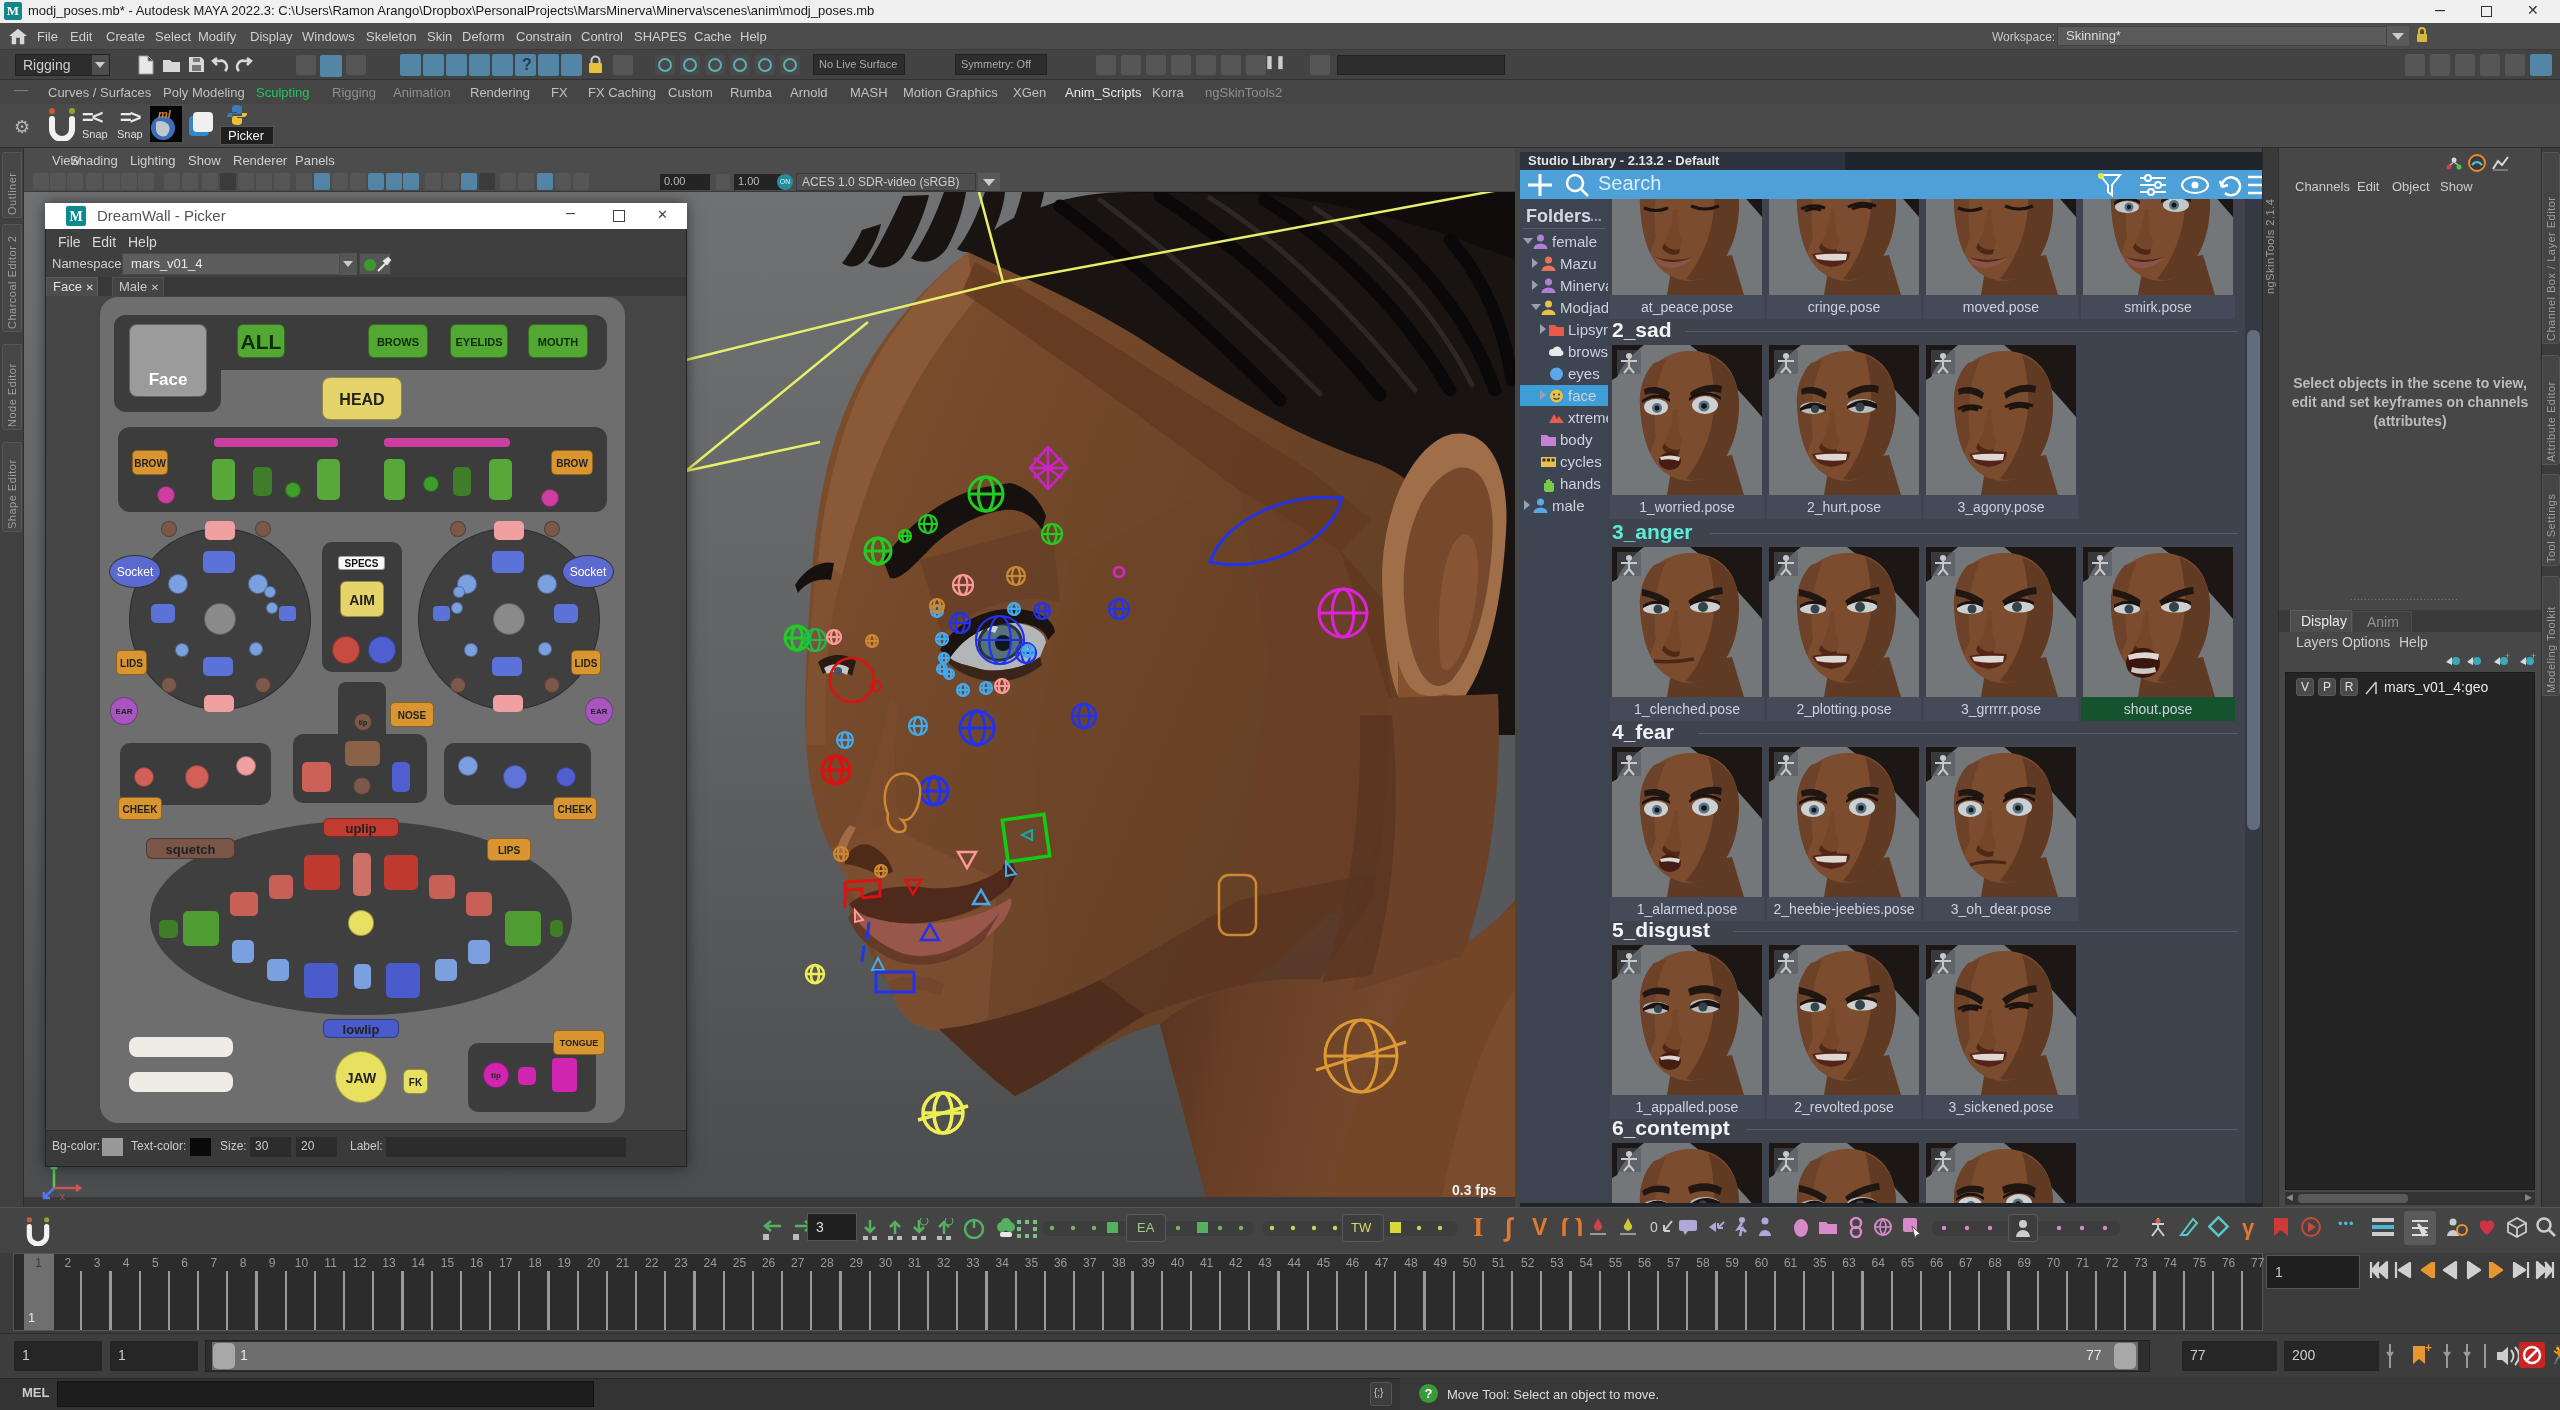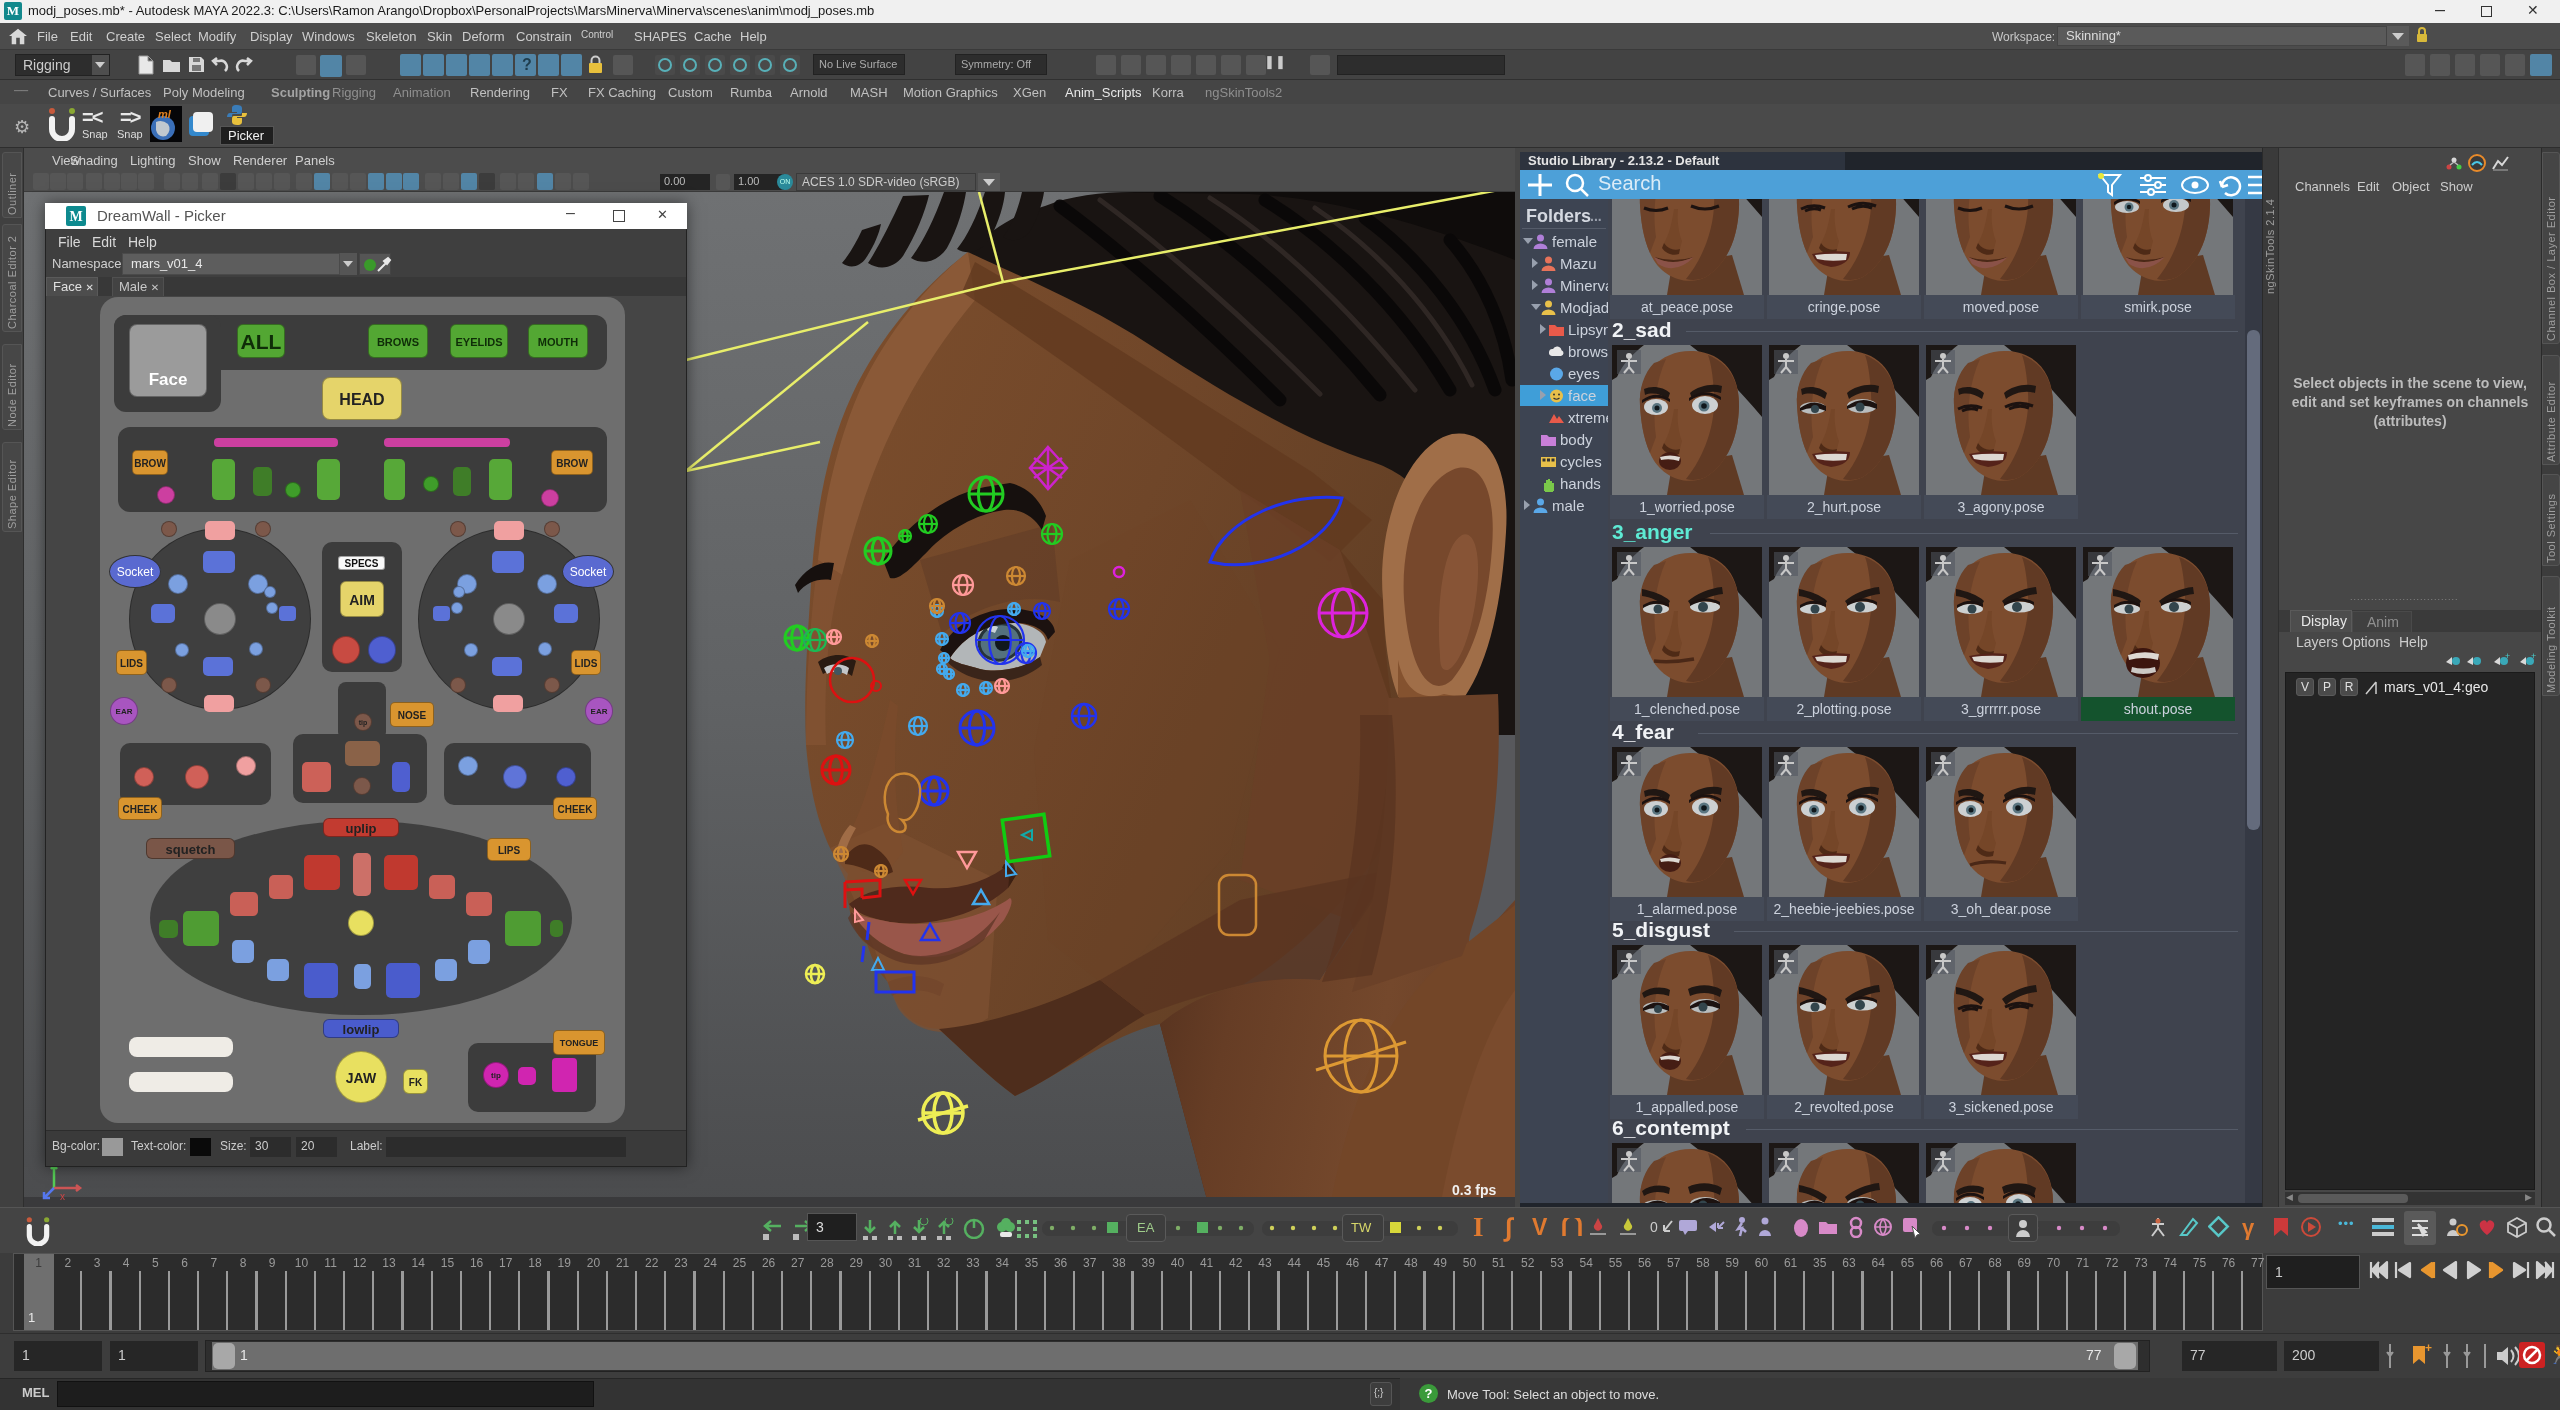"Control" div { font-size: 10px -> 13px }
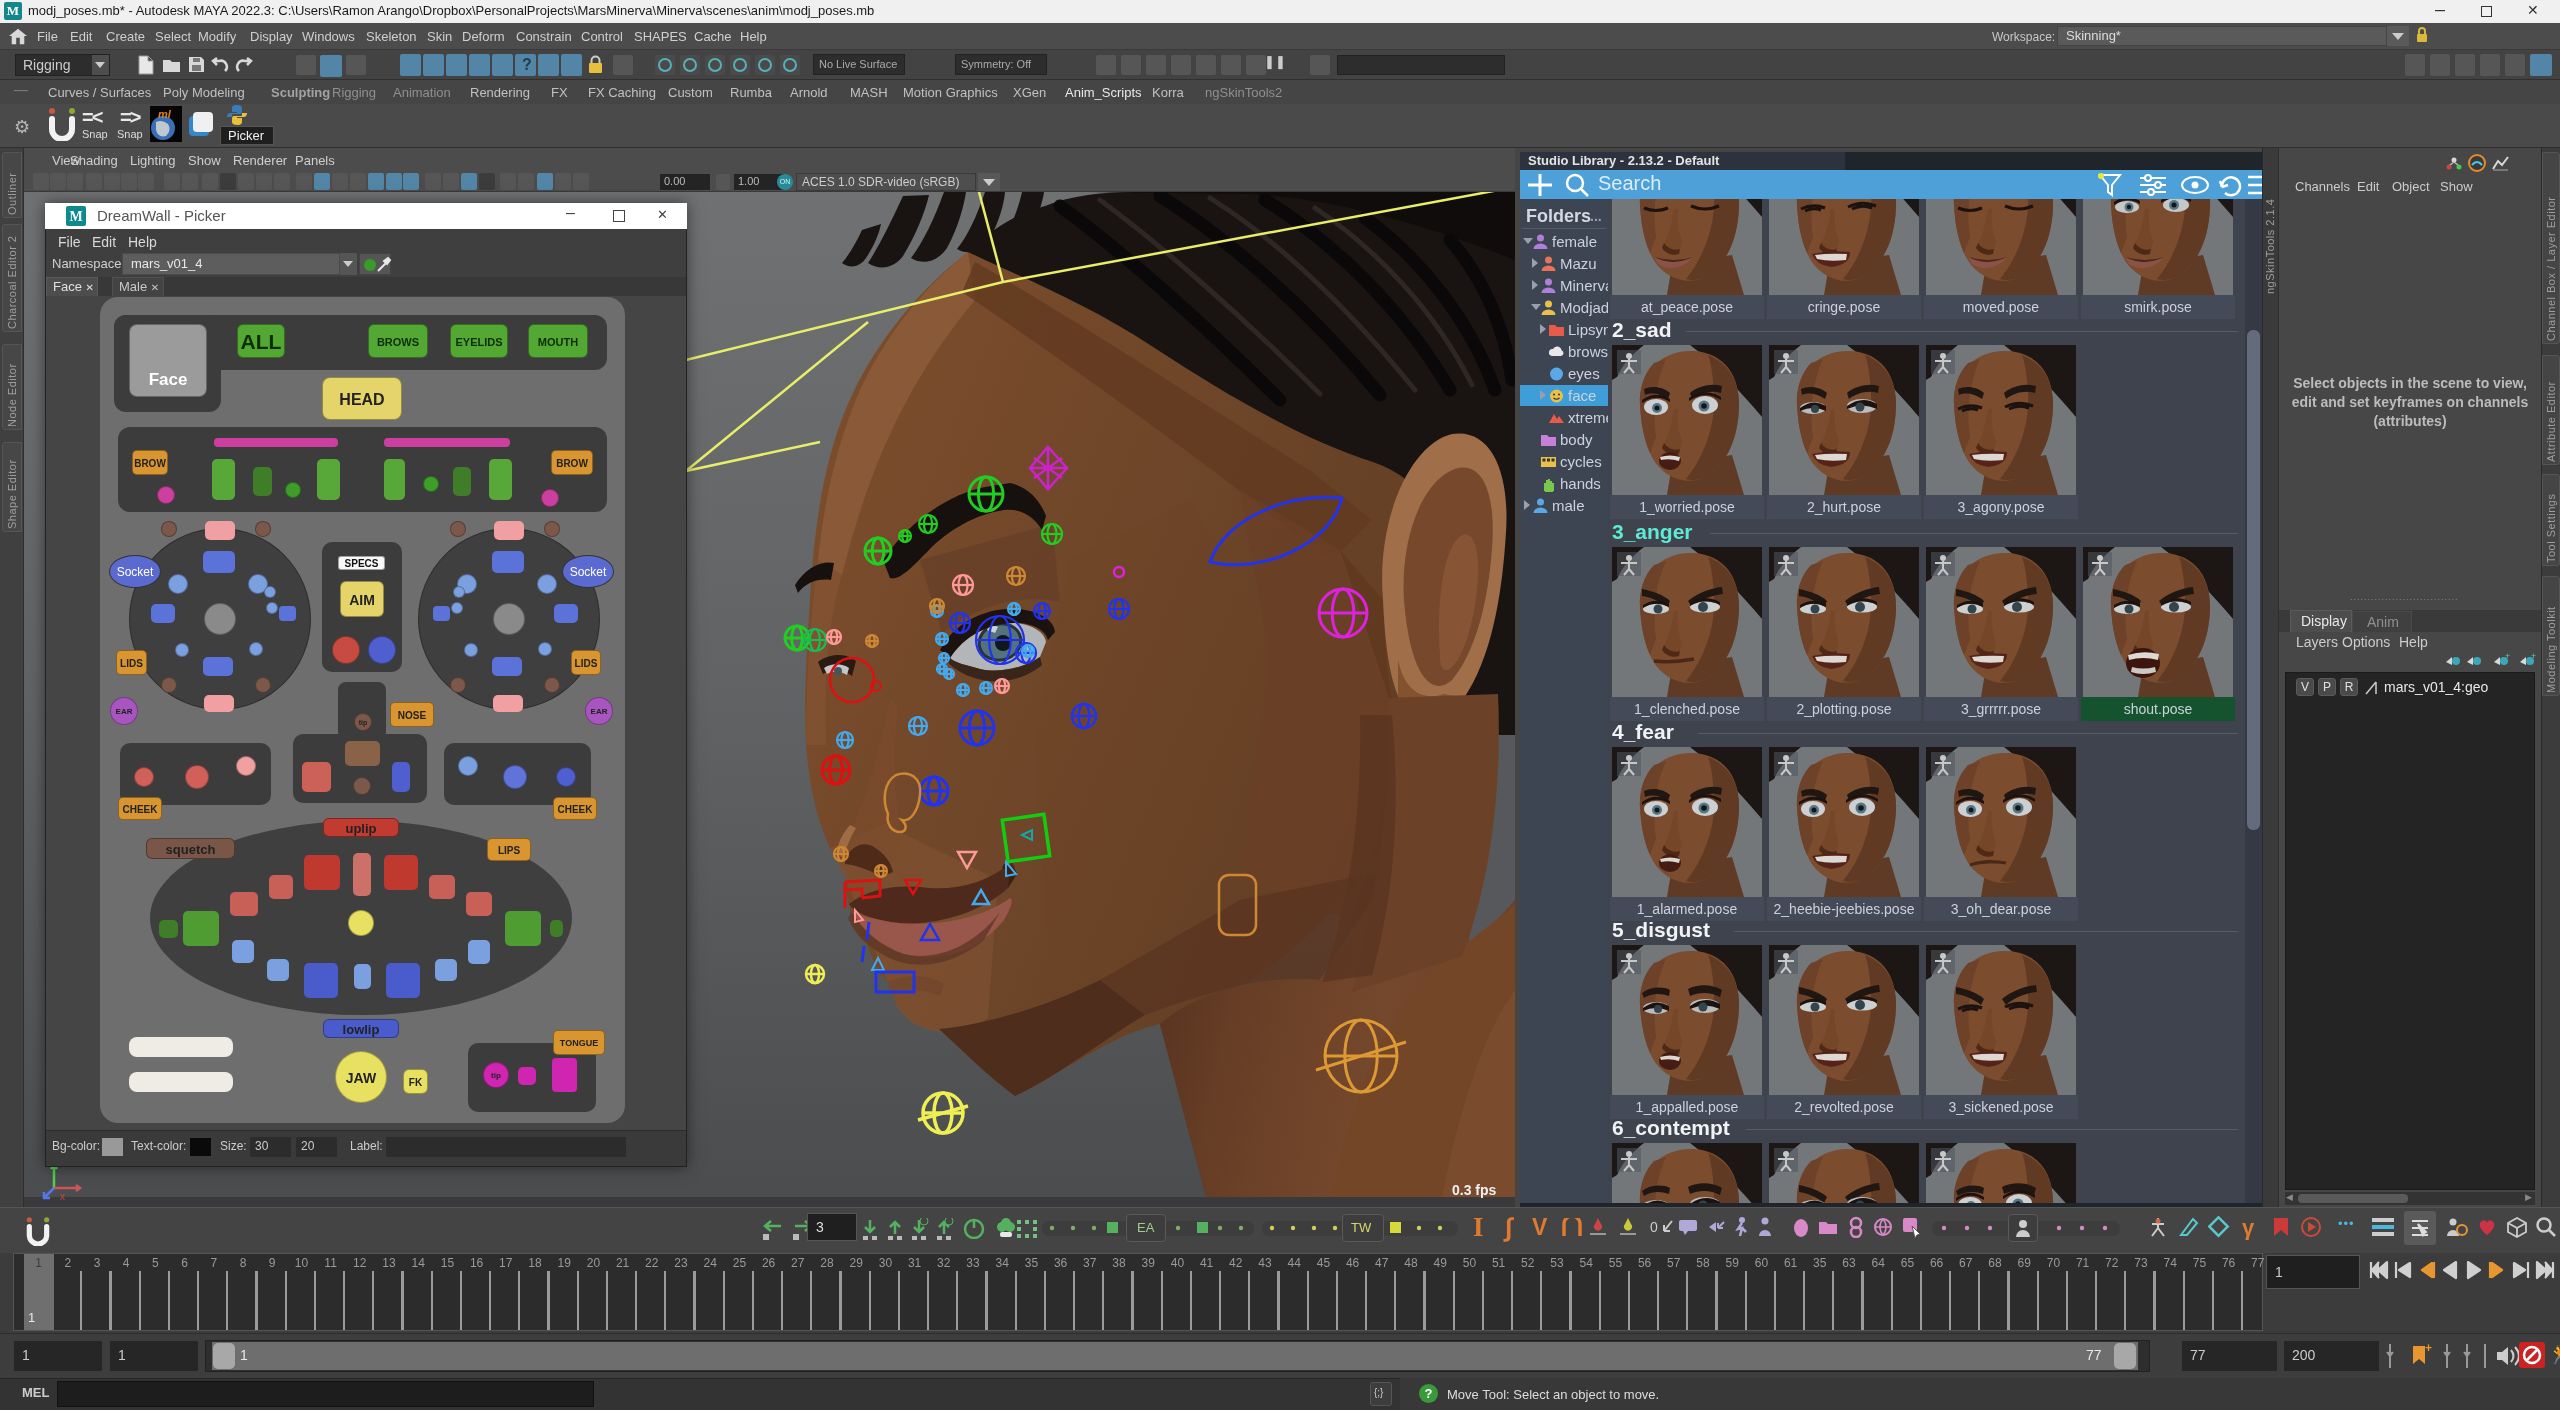"Sculpting" div { color: #a3a3a3 -> #22c55e; font-weight: bold -> none; left: 271px -> 256px }
